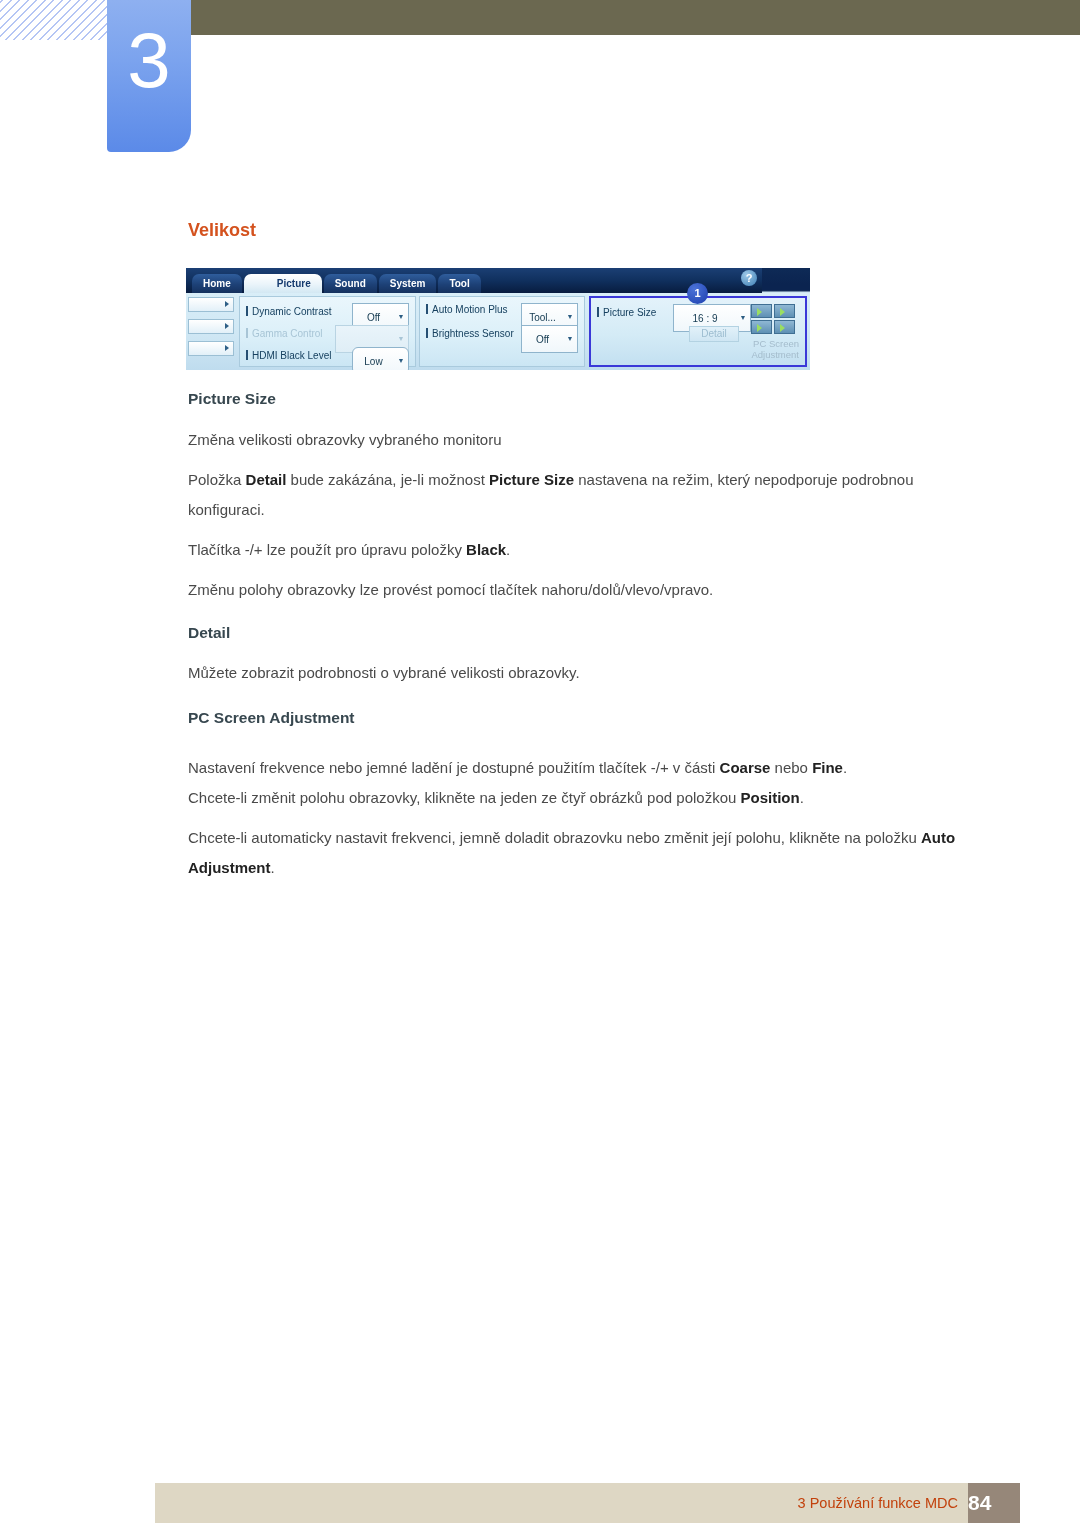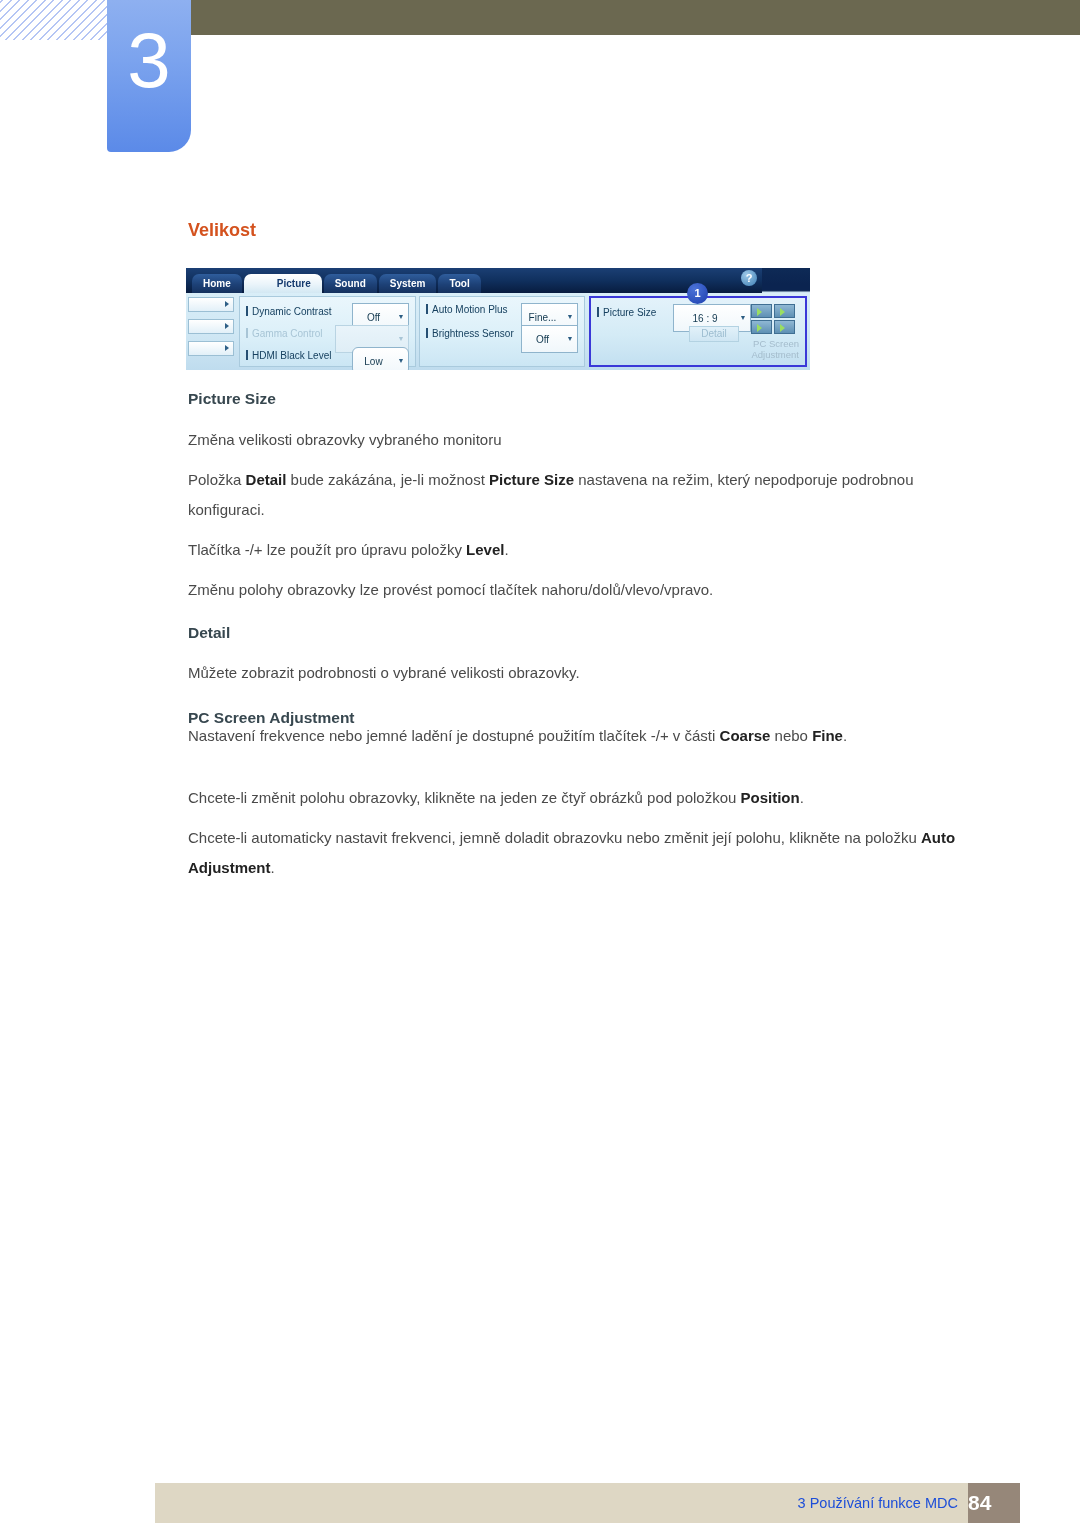"Fine..." span.cv { text: Fine -> Tool }
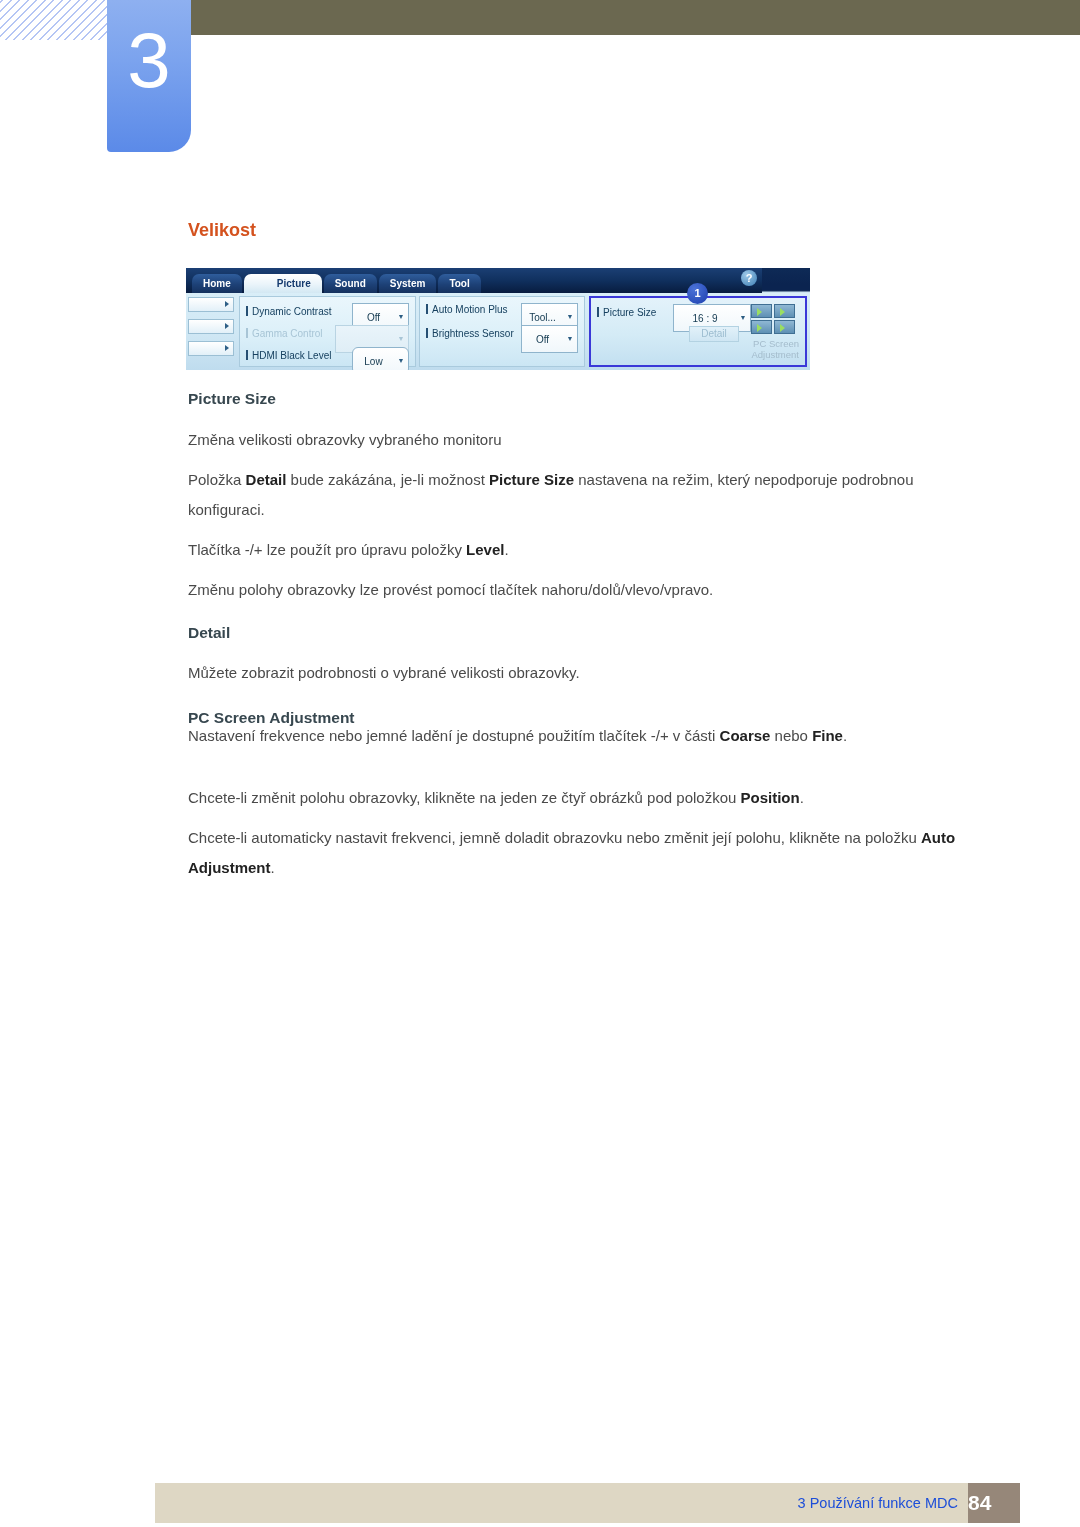"Level" b { text: Level -> Black }
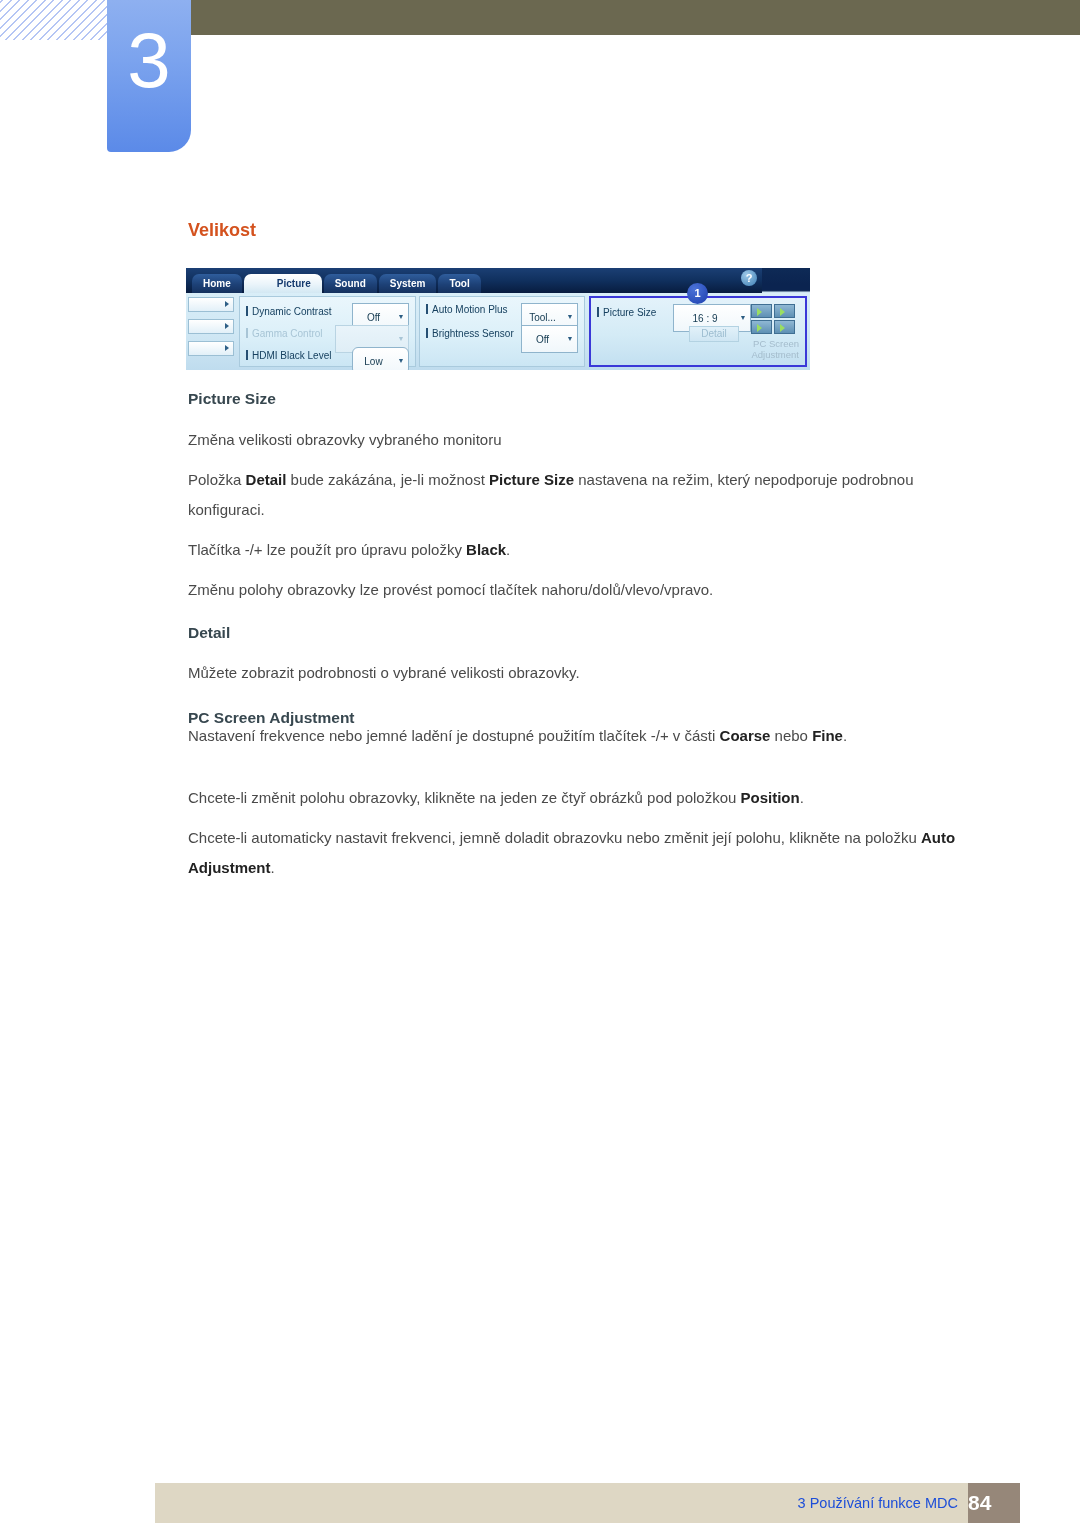"Nastavení frekvence nebo jemné ladění" div.para { top: 561px -> 593px }
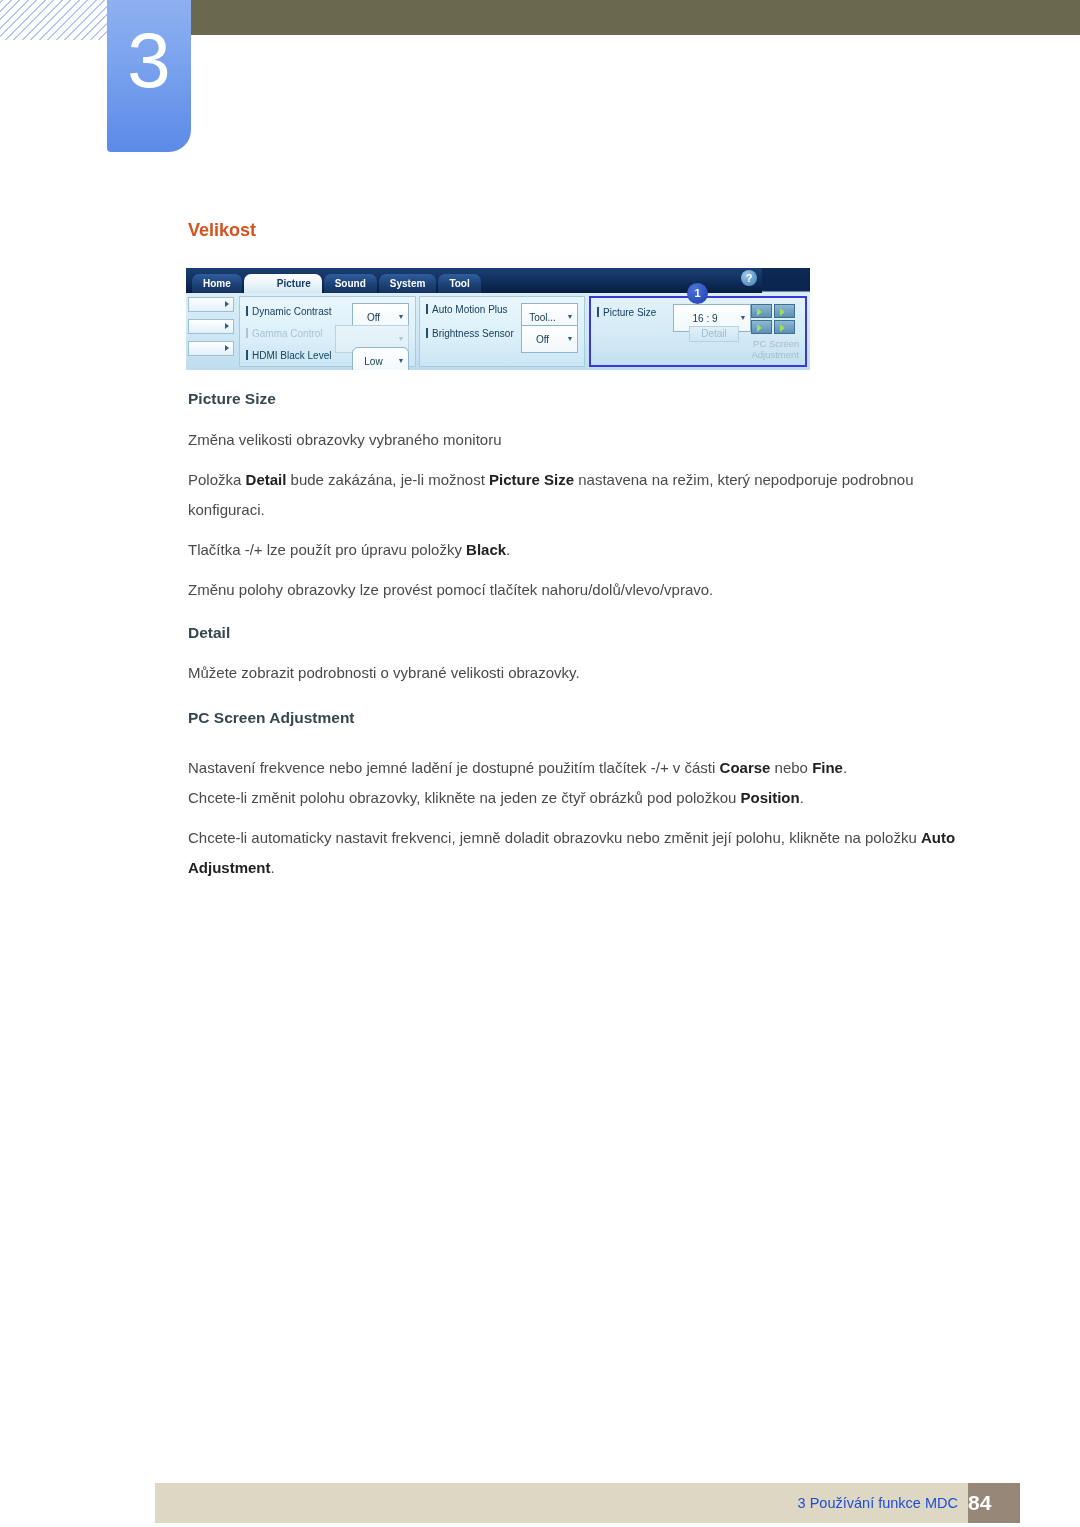"3 Používání funkce MDC" .footer-text { color: #1d4ed8 -> #c2410c }
